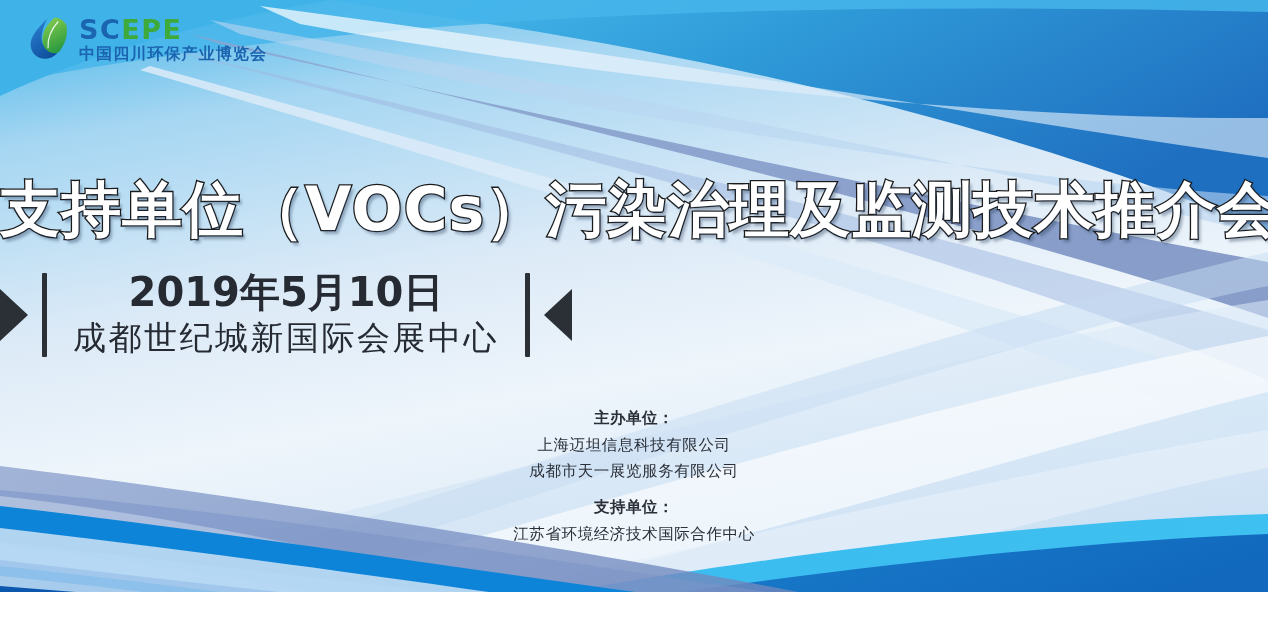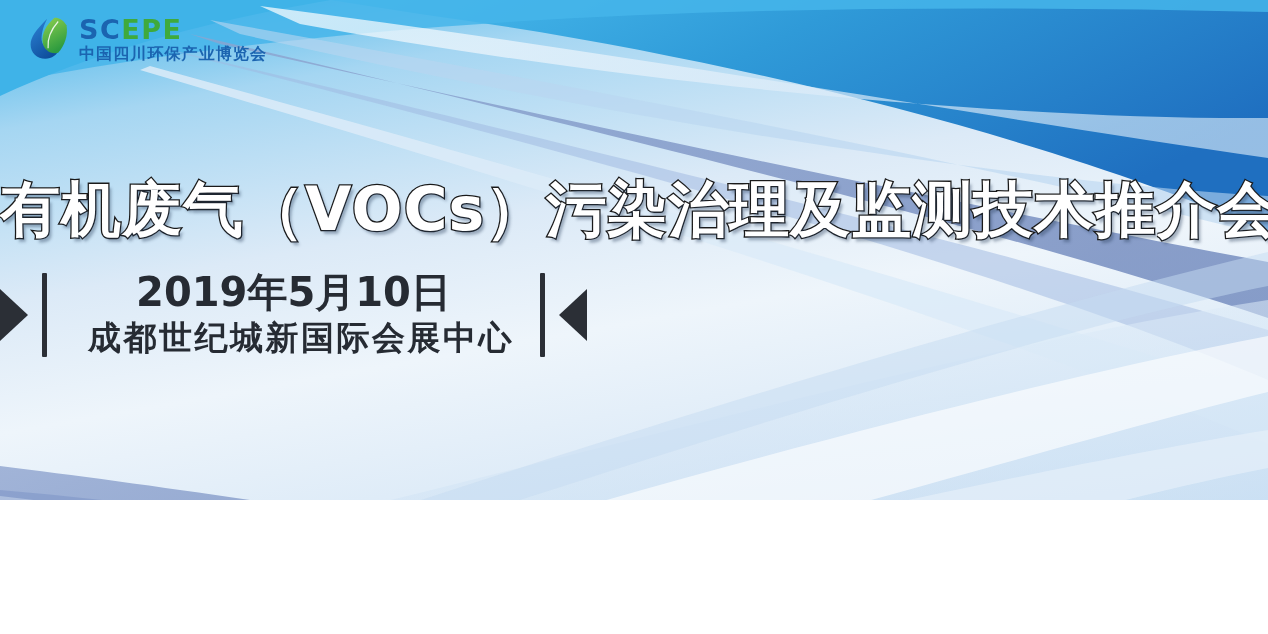"SCEPE" #banner { height: 500px -> 592px }
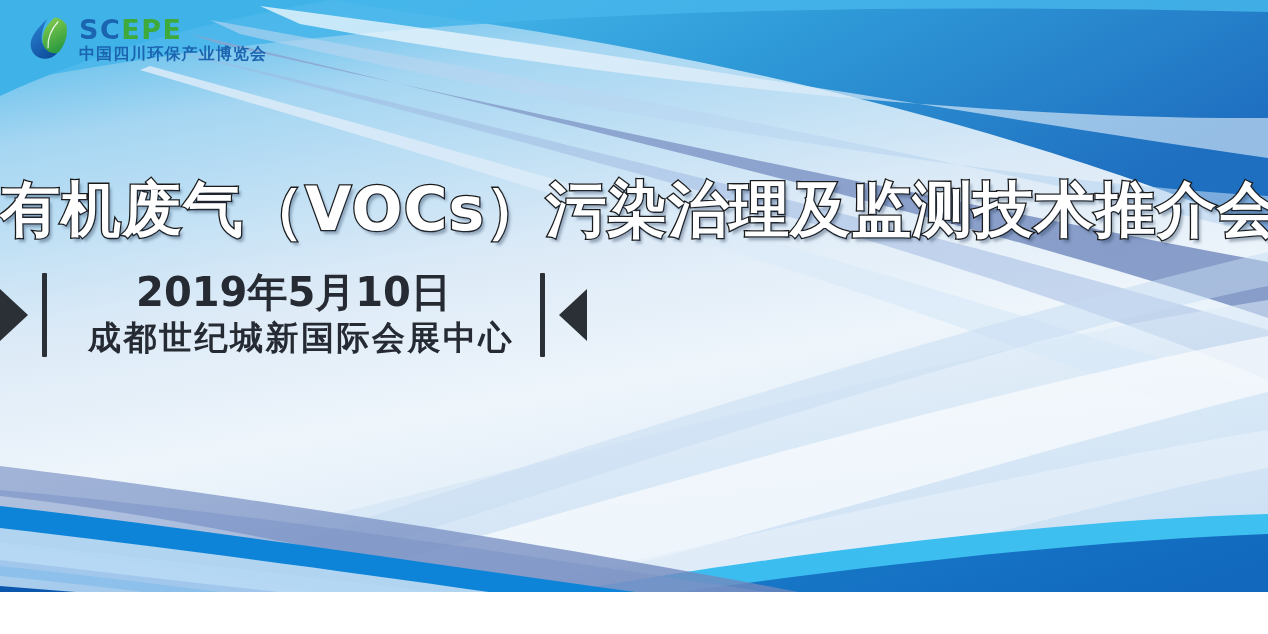"有机废气（VOCs）污染治理及监测技术推介会" div { text: 有机废气 -> 支持单位 }
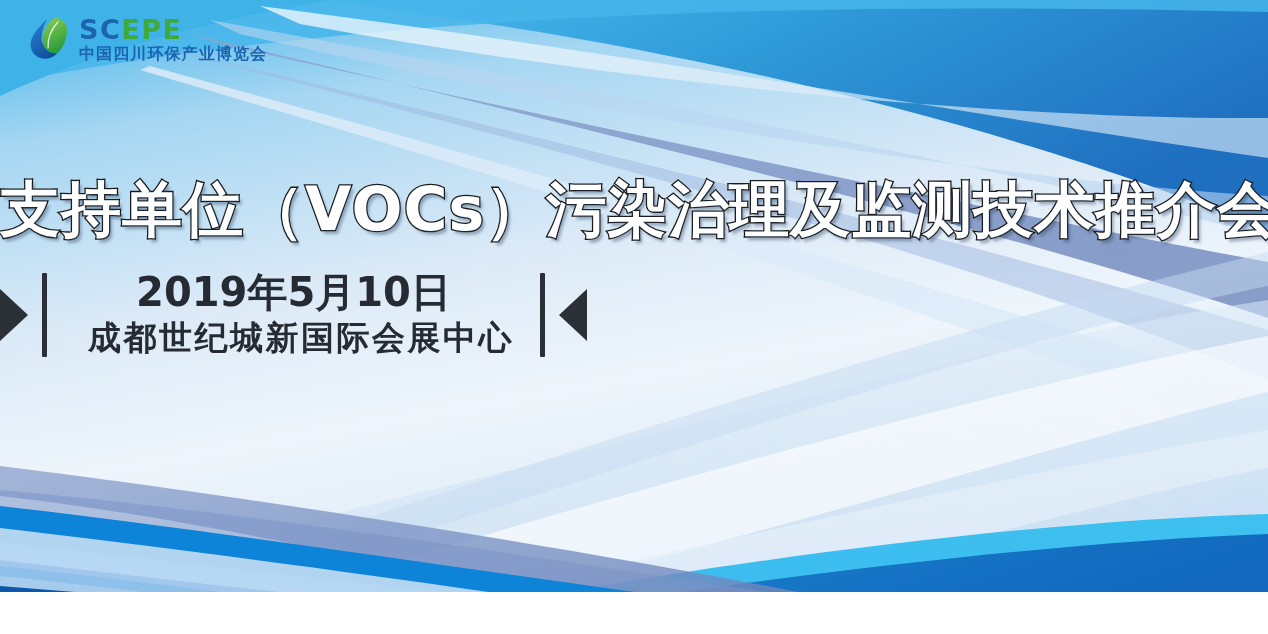"成都世纪城新国际会展中心" #venue-line { font-weight: bold -> normal; margin-left: 15px -> none }
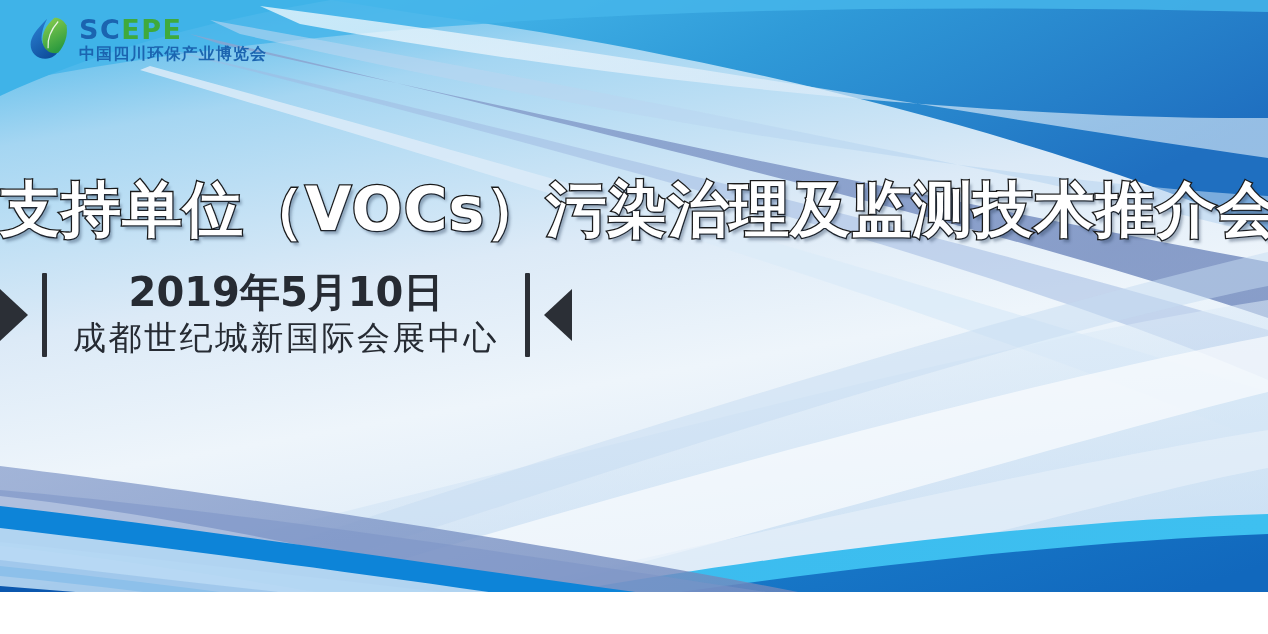"主办单位：" div { html: none -> <div> <div>主办单位：</div> <div>上海迈坦信息科技有限公司</div> <div>成都市天一展览服务有限公司</div> <div></div> <div>支持单位：</div> <div>江苏省环境经济技术国际合作中心</div> </div> }
